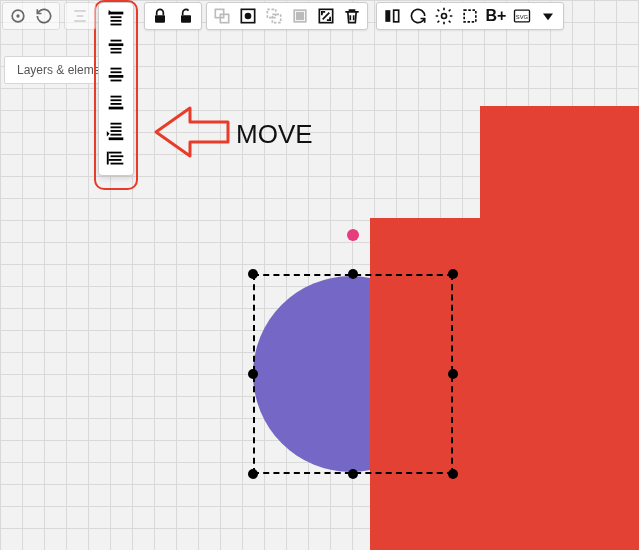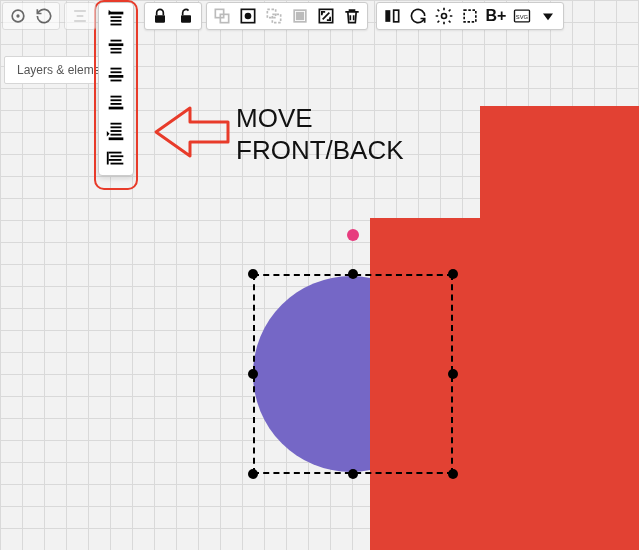"FRONT/BACK" span { html: <span>FRONT/BACK</span> -> none }
